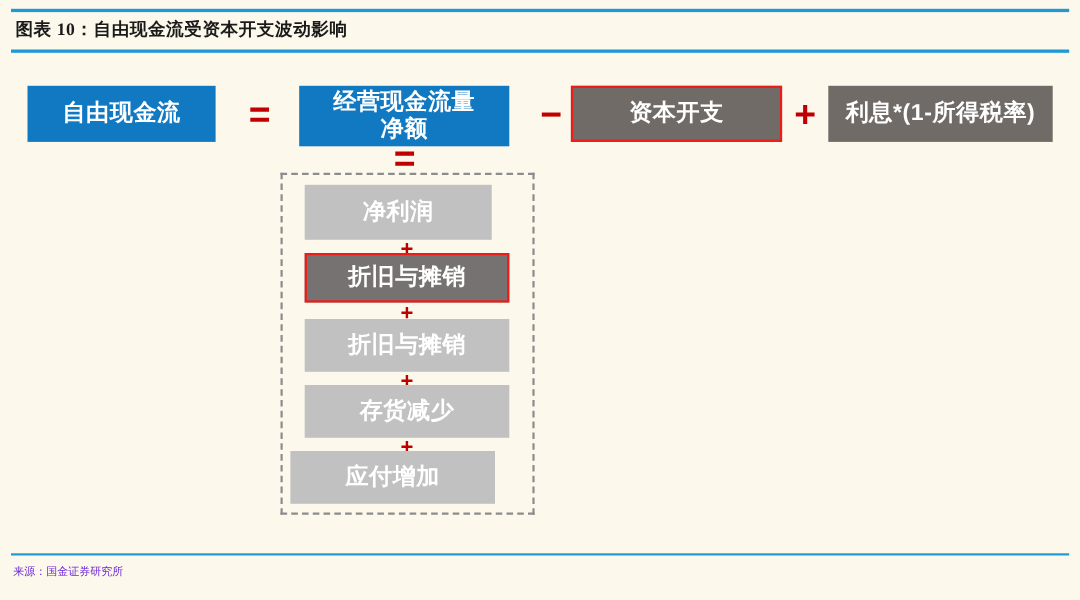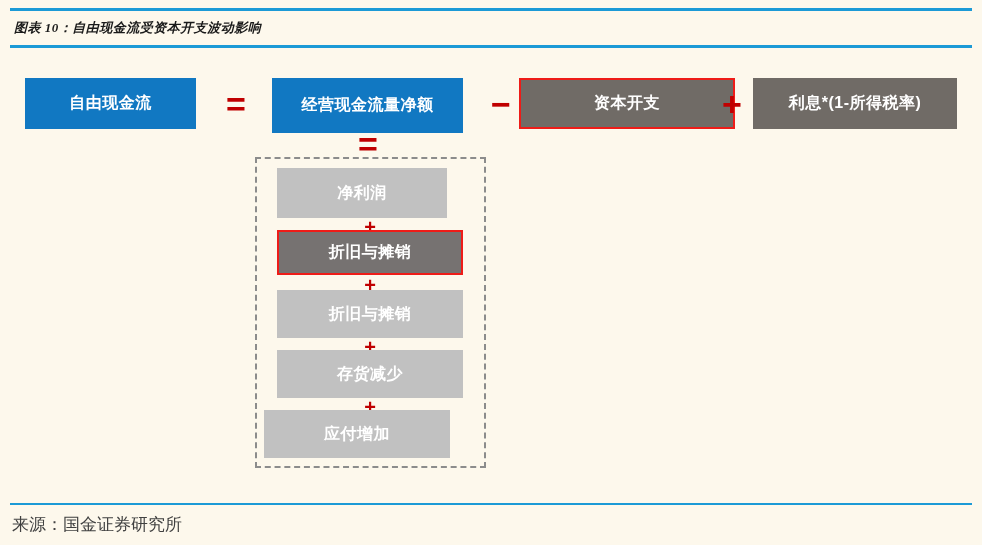"图表 10：自由现金流受资本开支波动影响" .chart-title { font-size: 13px -> 16px; font-style: italic -> none }
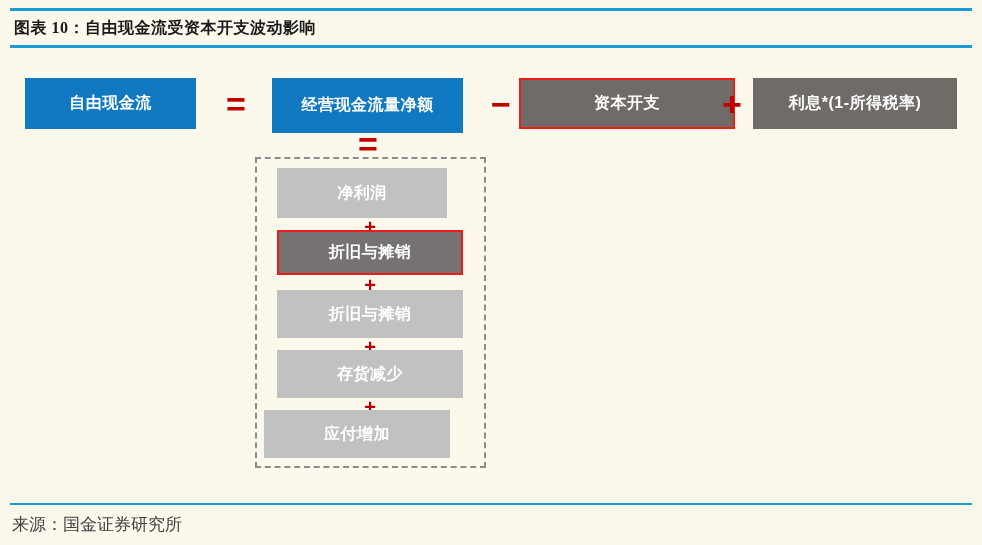"自由现金流" .box { font-size: 16px -> 21px }
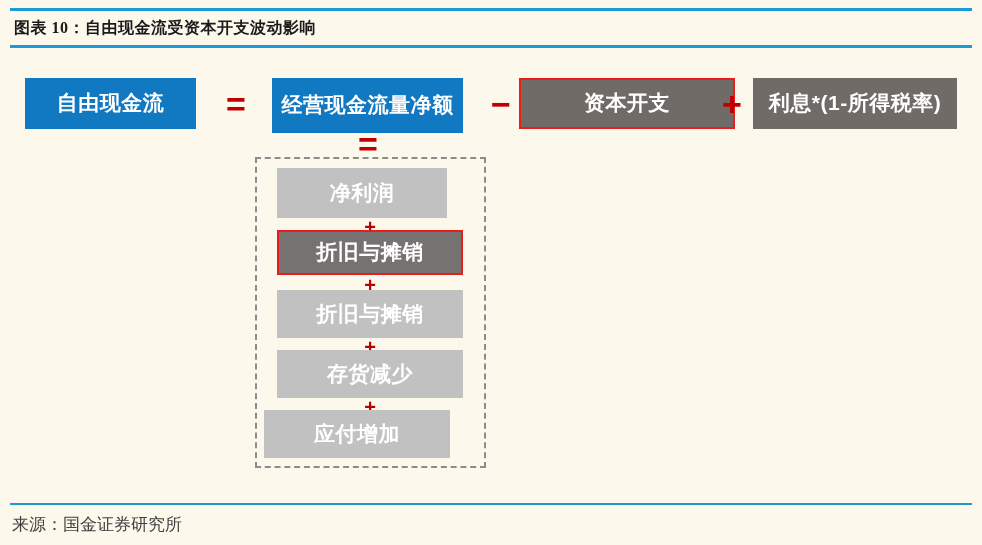"经营现金流量" div.box { flex-direction: row -> column }
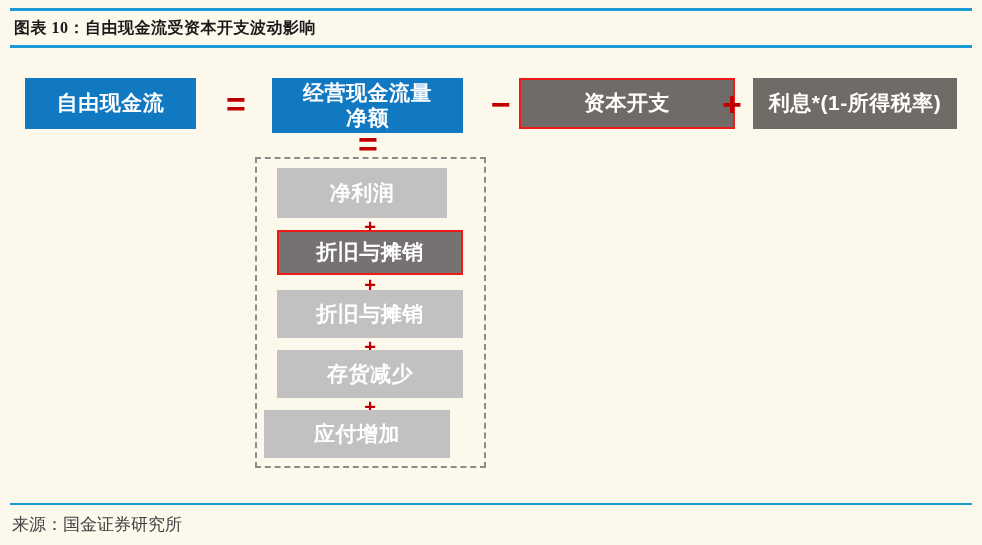"资本开支" div.box { width: 216px -> 192px }
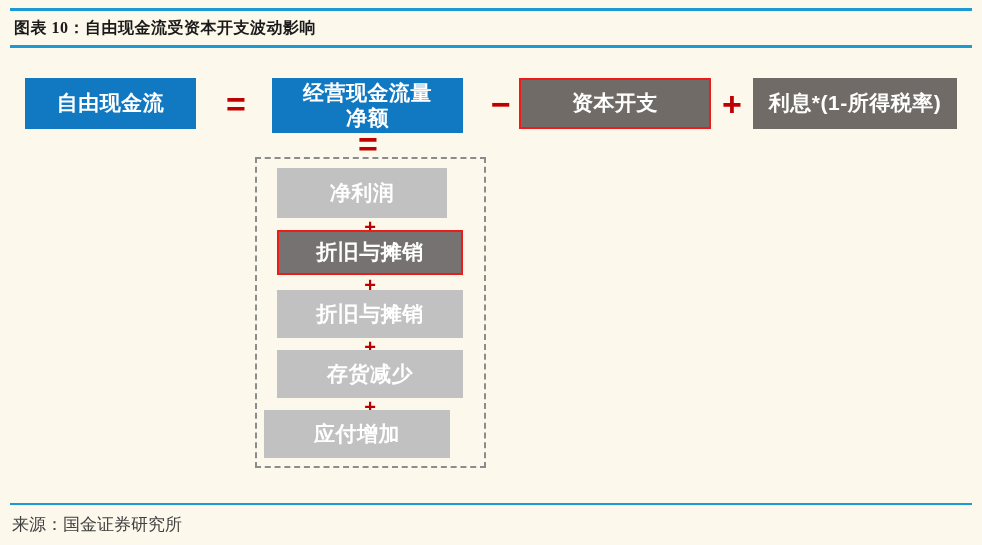"来源：国金证券研究所" .source { color: #404040 -> #6d28d9; font-size: 17px -> 10px }
